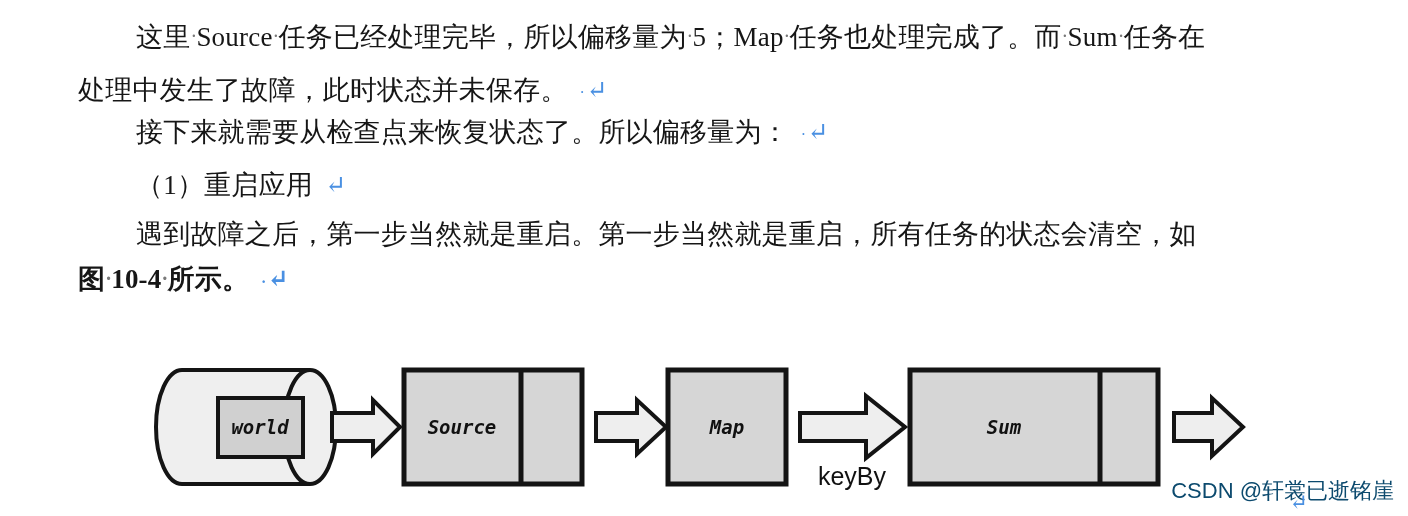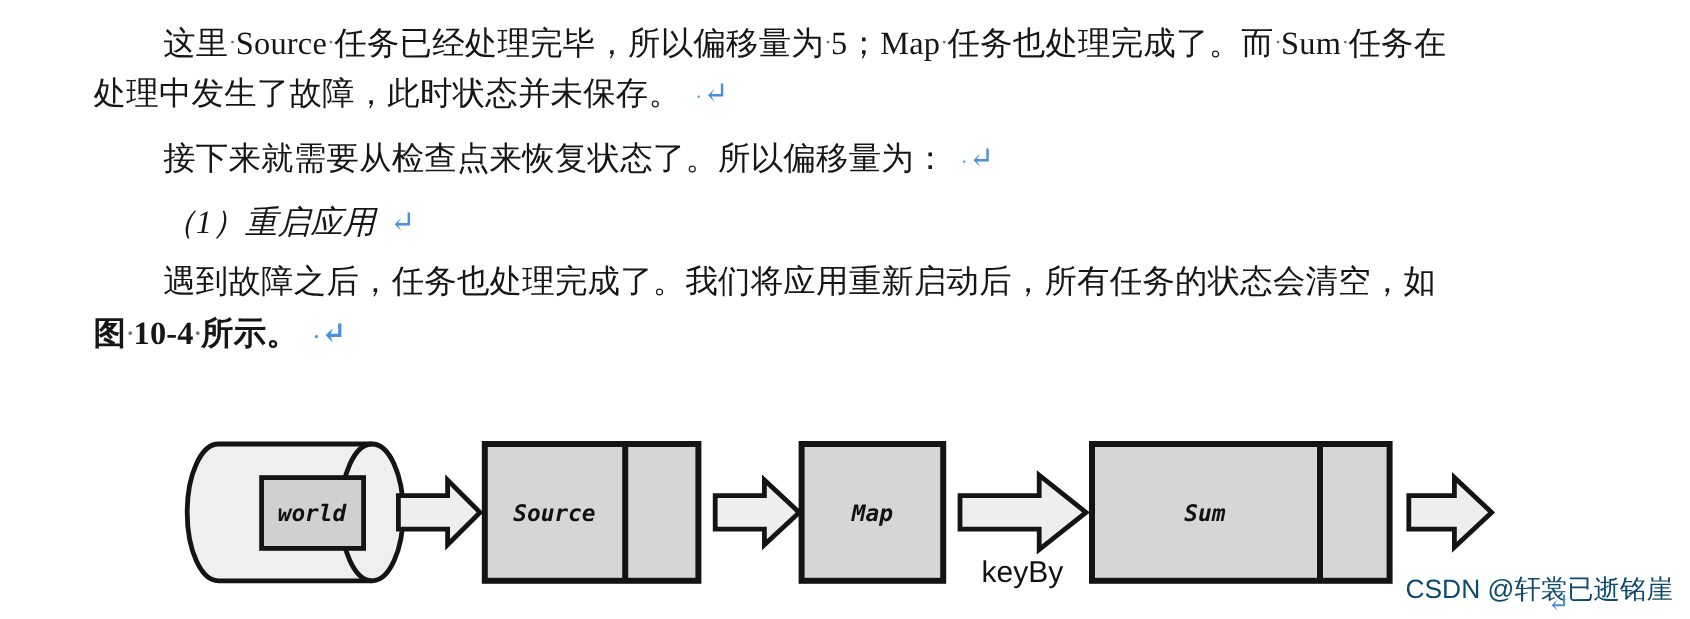"处理中发生了故障，此时状态并未保存。 ·↵" .para-2 { top: 56px -> 68px }
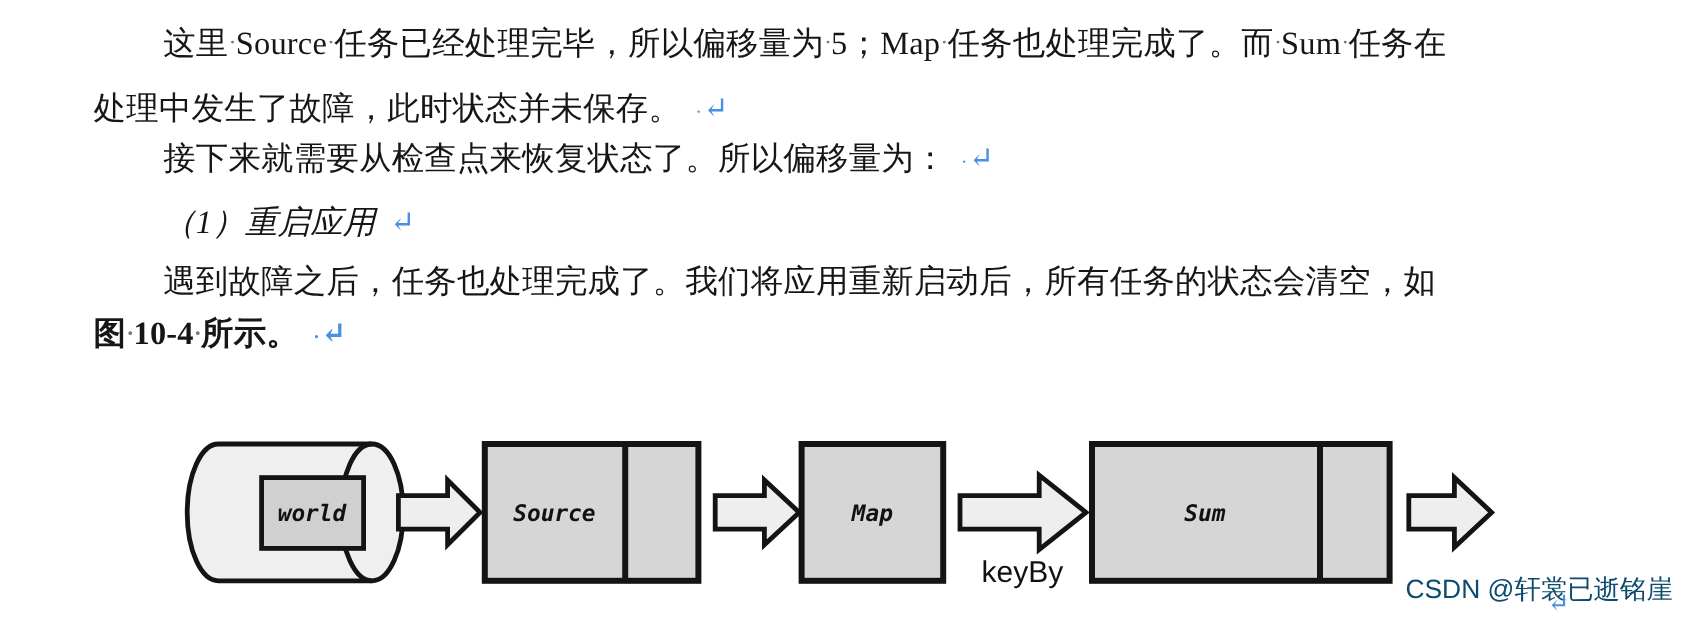"（1）重启应用 ↵" .para-4 { font-style: italic -> none }
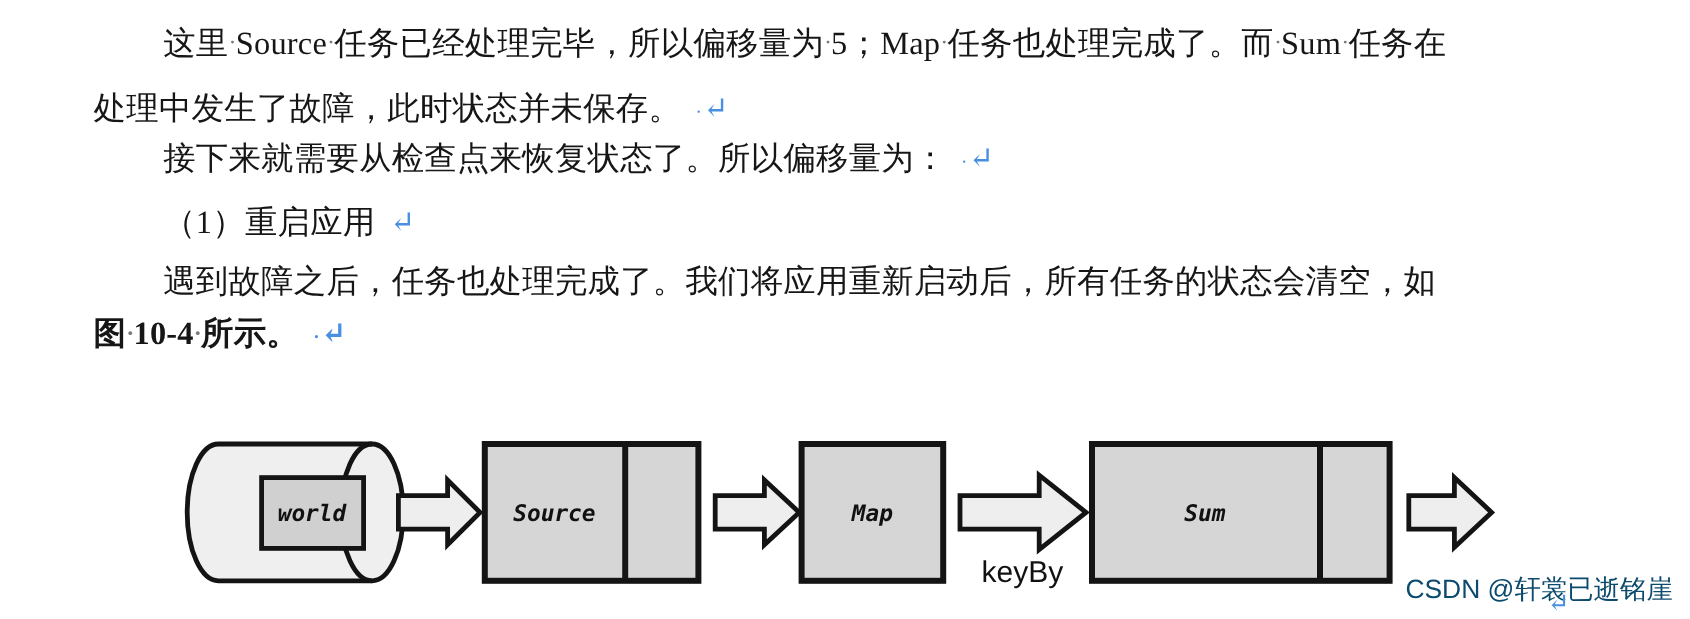"遇到故障之后，任务也处理完成了。我们将应用重新启动后，所有任务的状态会清空，如" span { text: 任务也处理完成了。我们将应用重新启动后 -> 第一步当然就是重启。第一步当然就是重启 }
